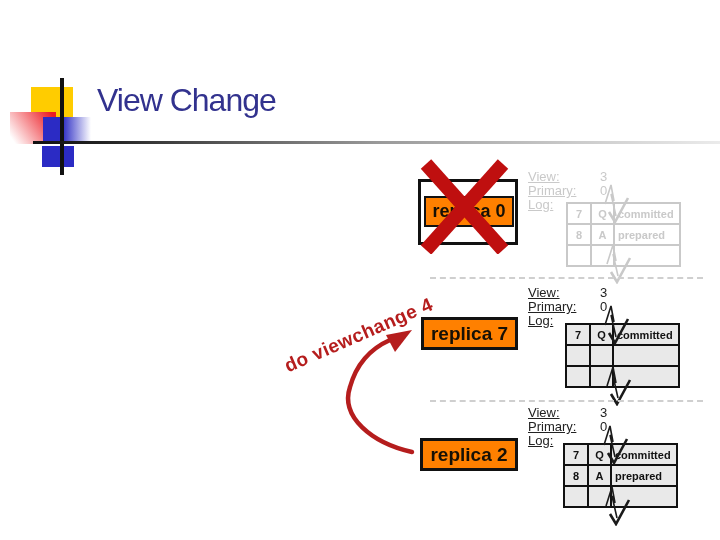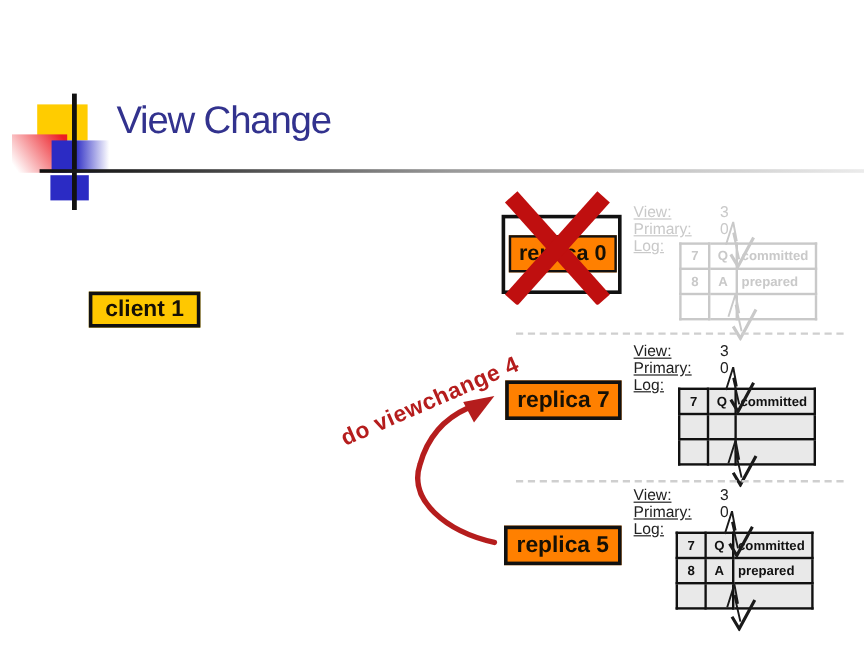"client 1" div.tagbox { html: <div> <span>client 1</span> </div> -> none }
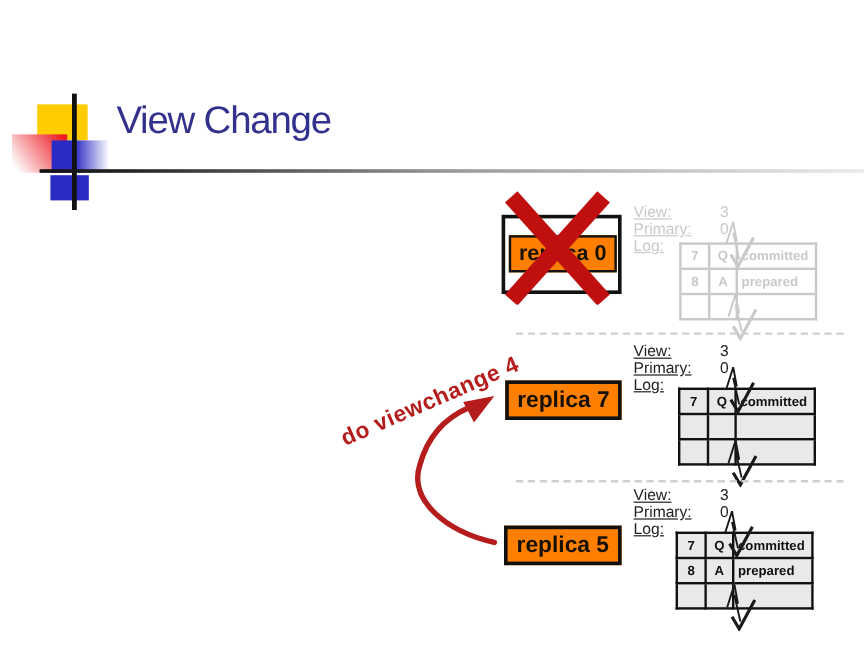"replica 5" span { text: 5 -> 2 }
